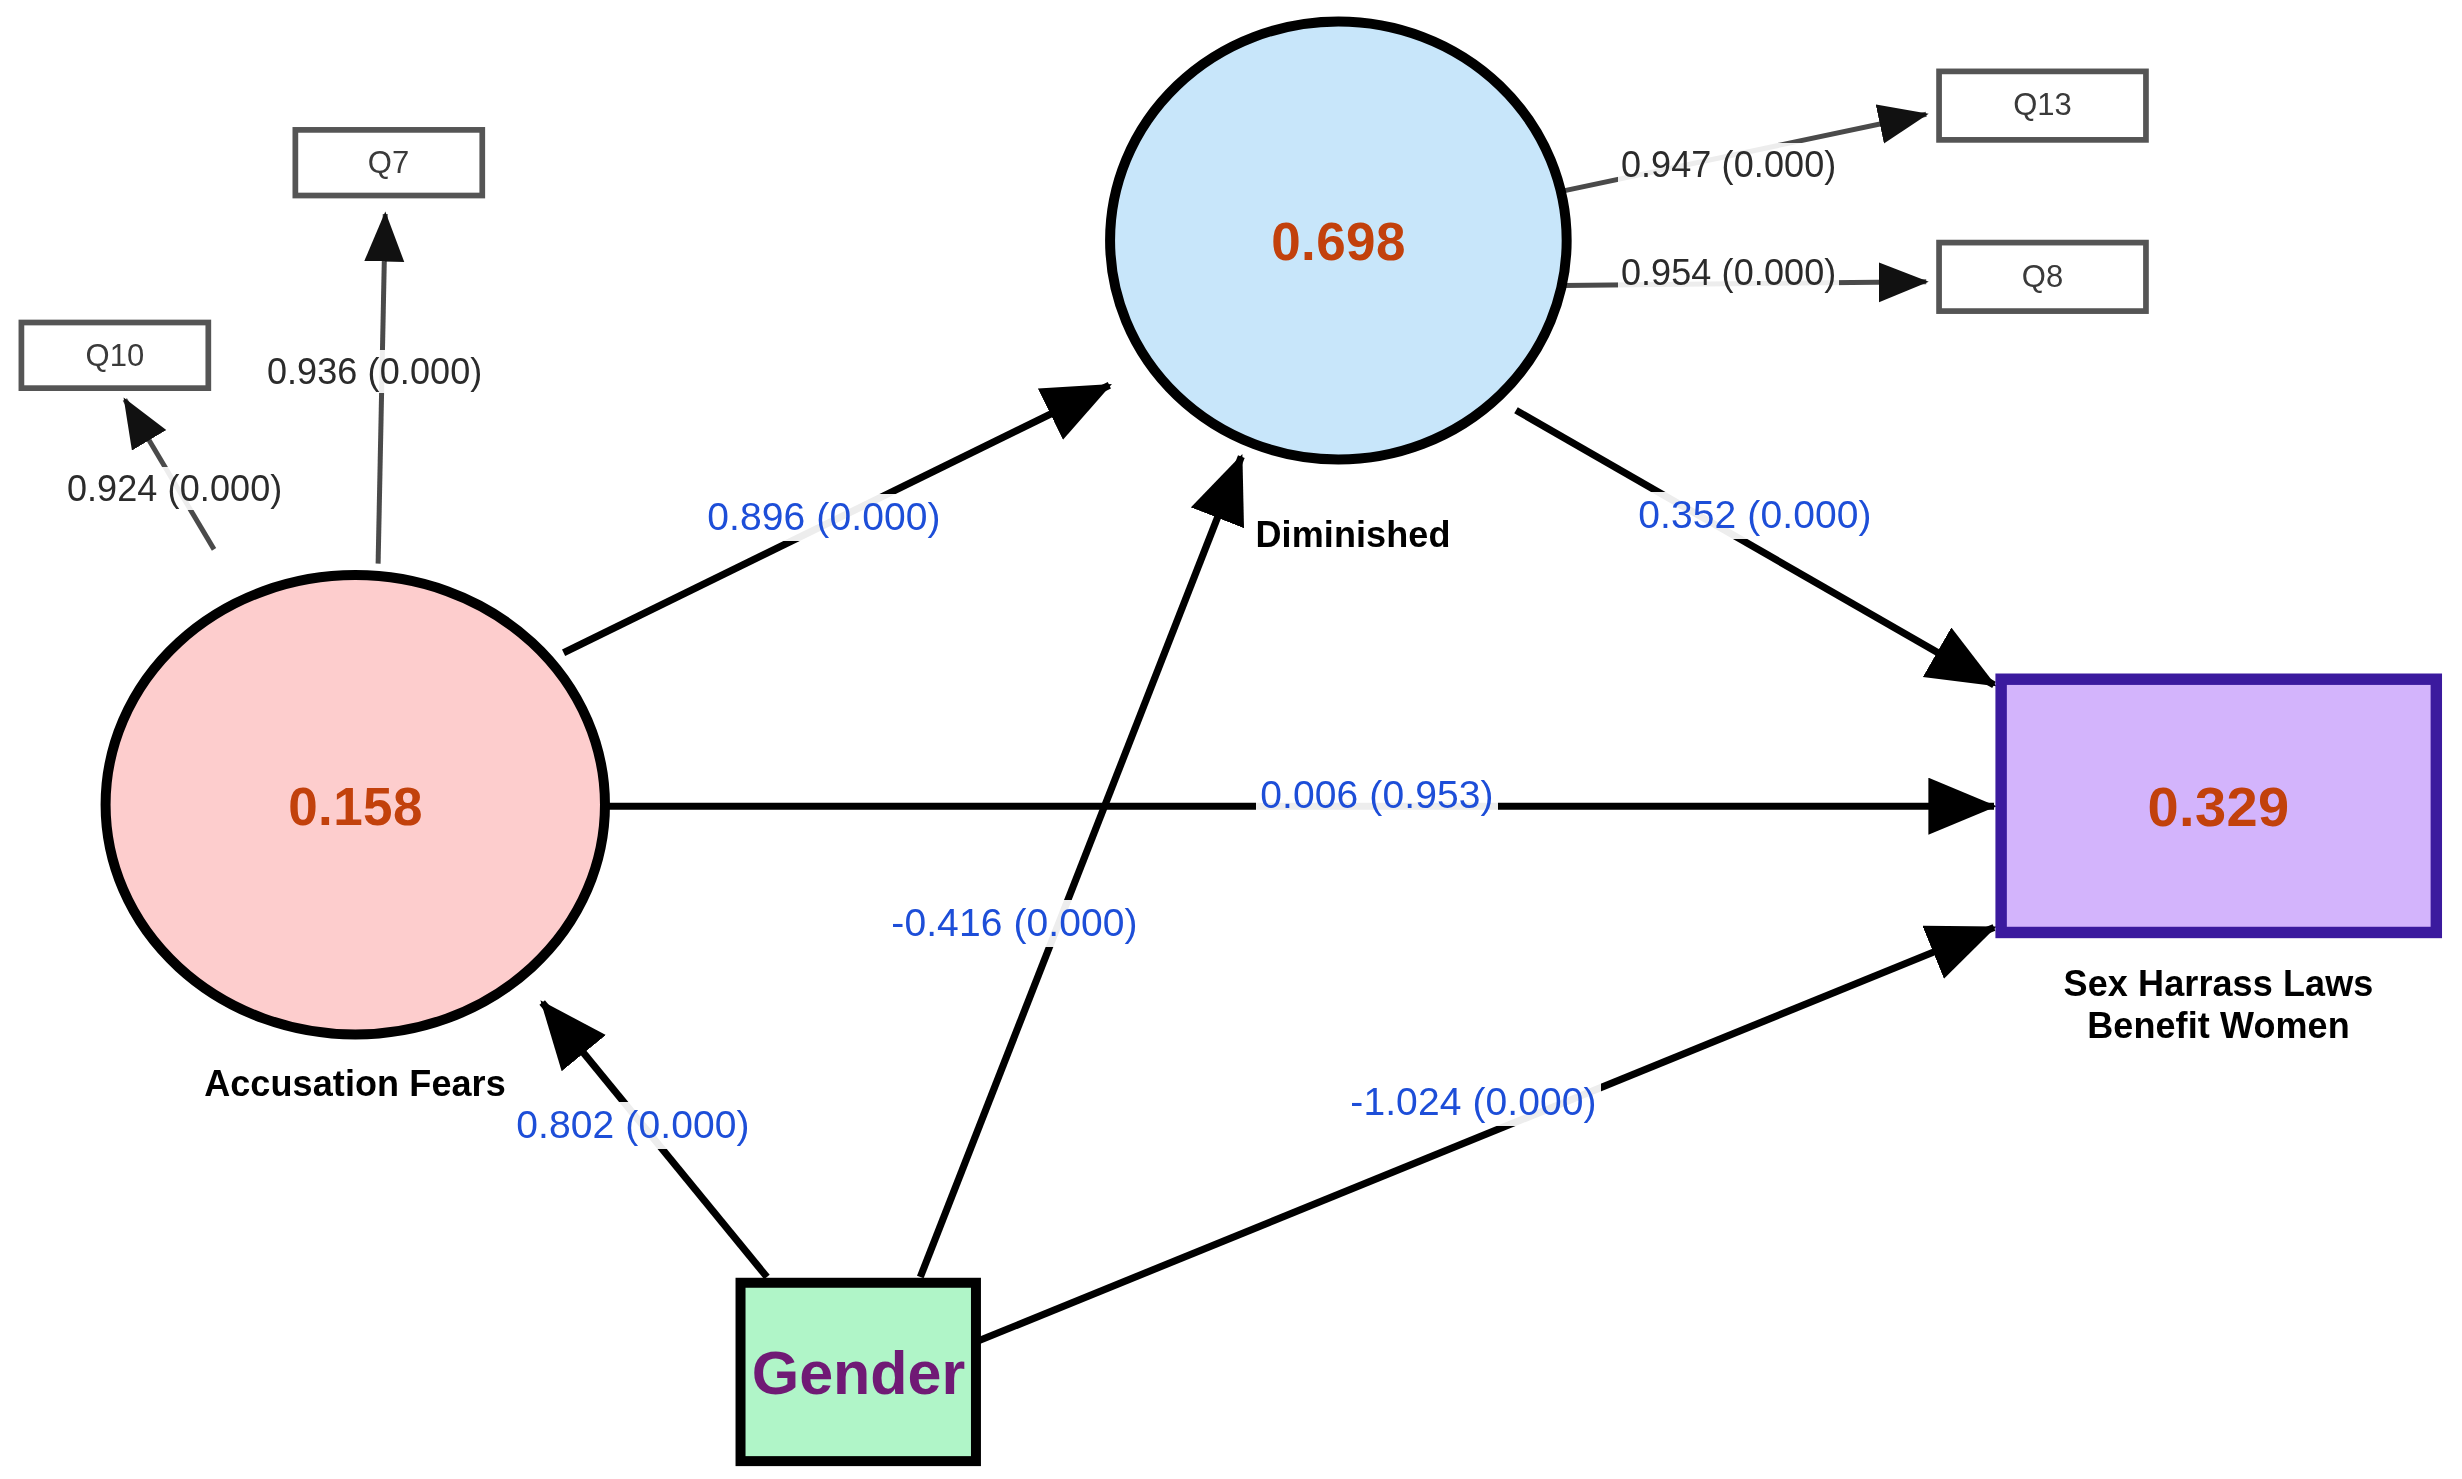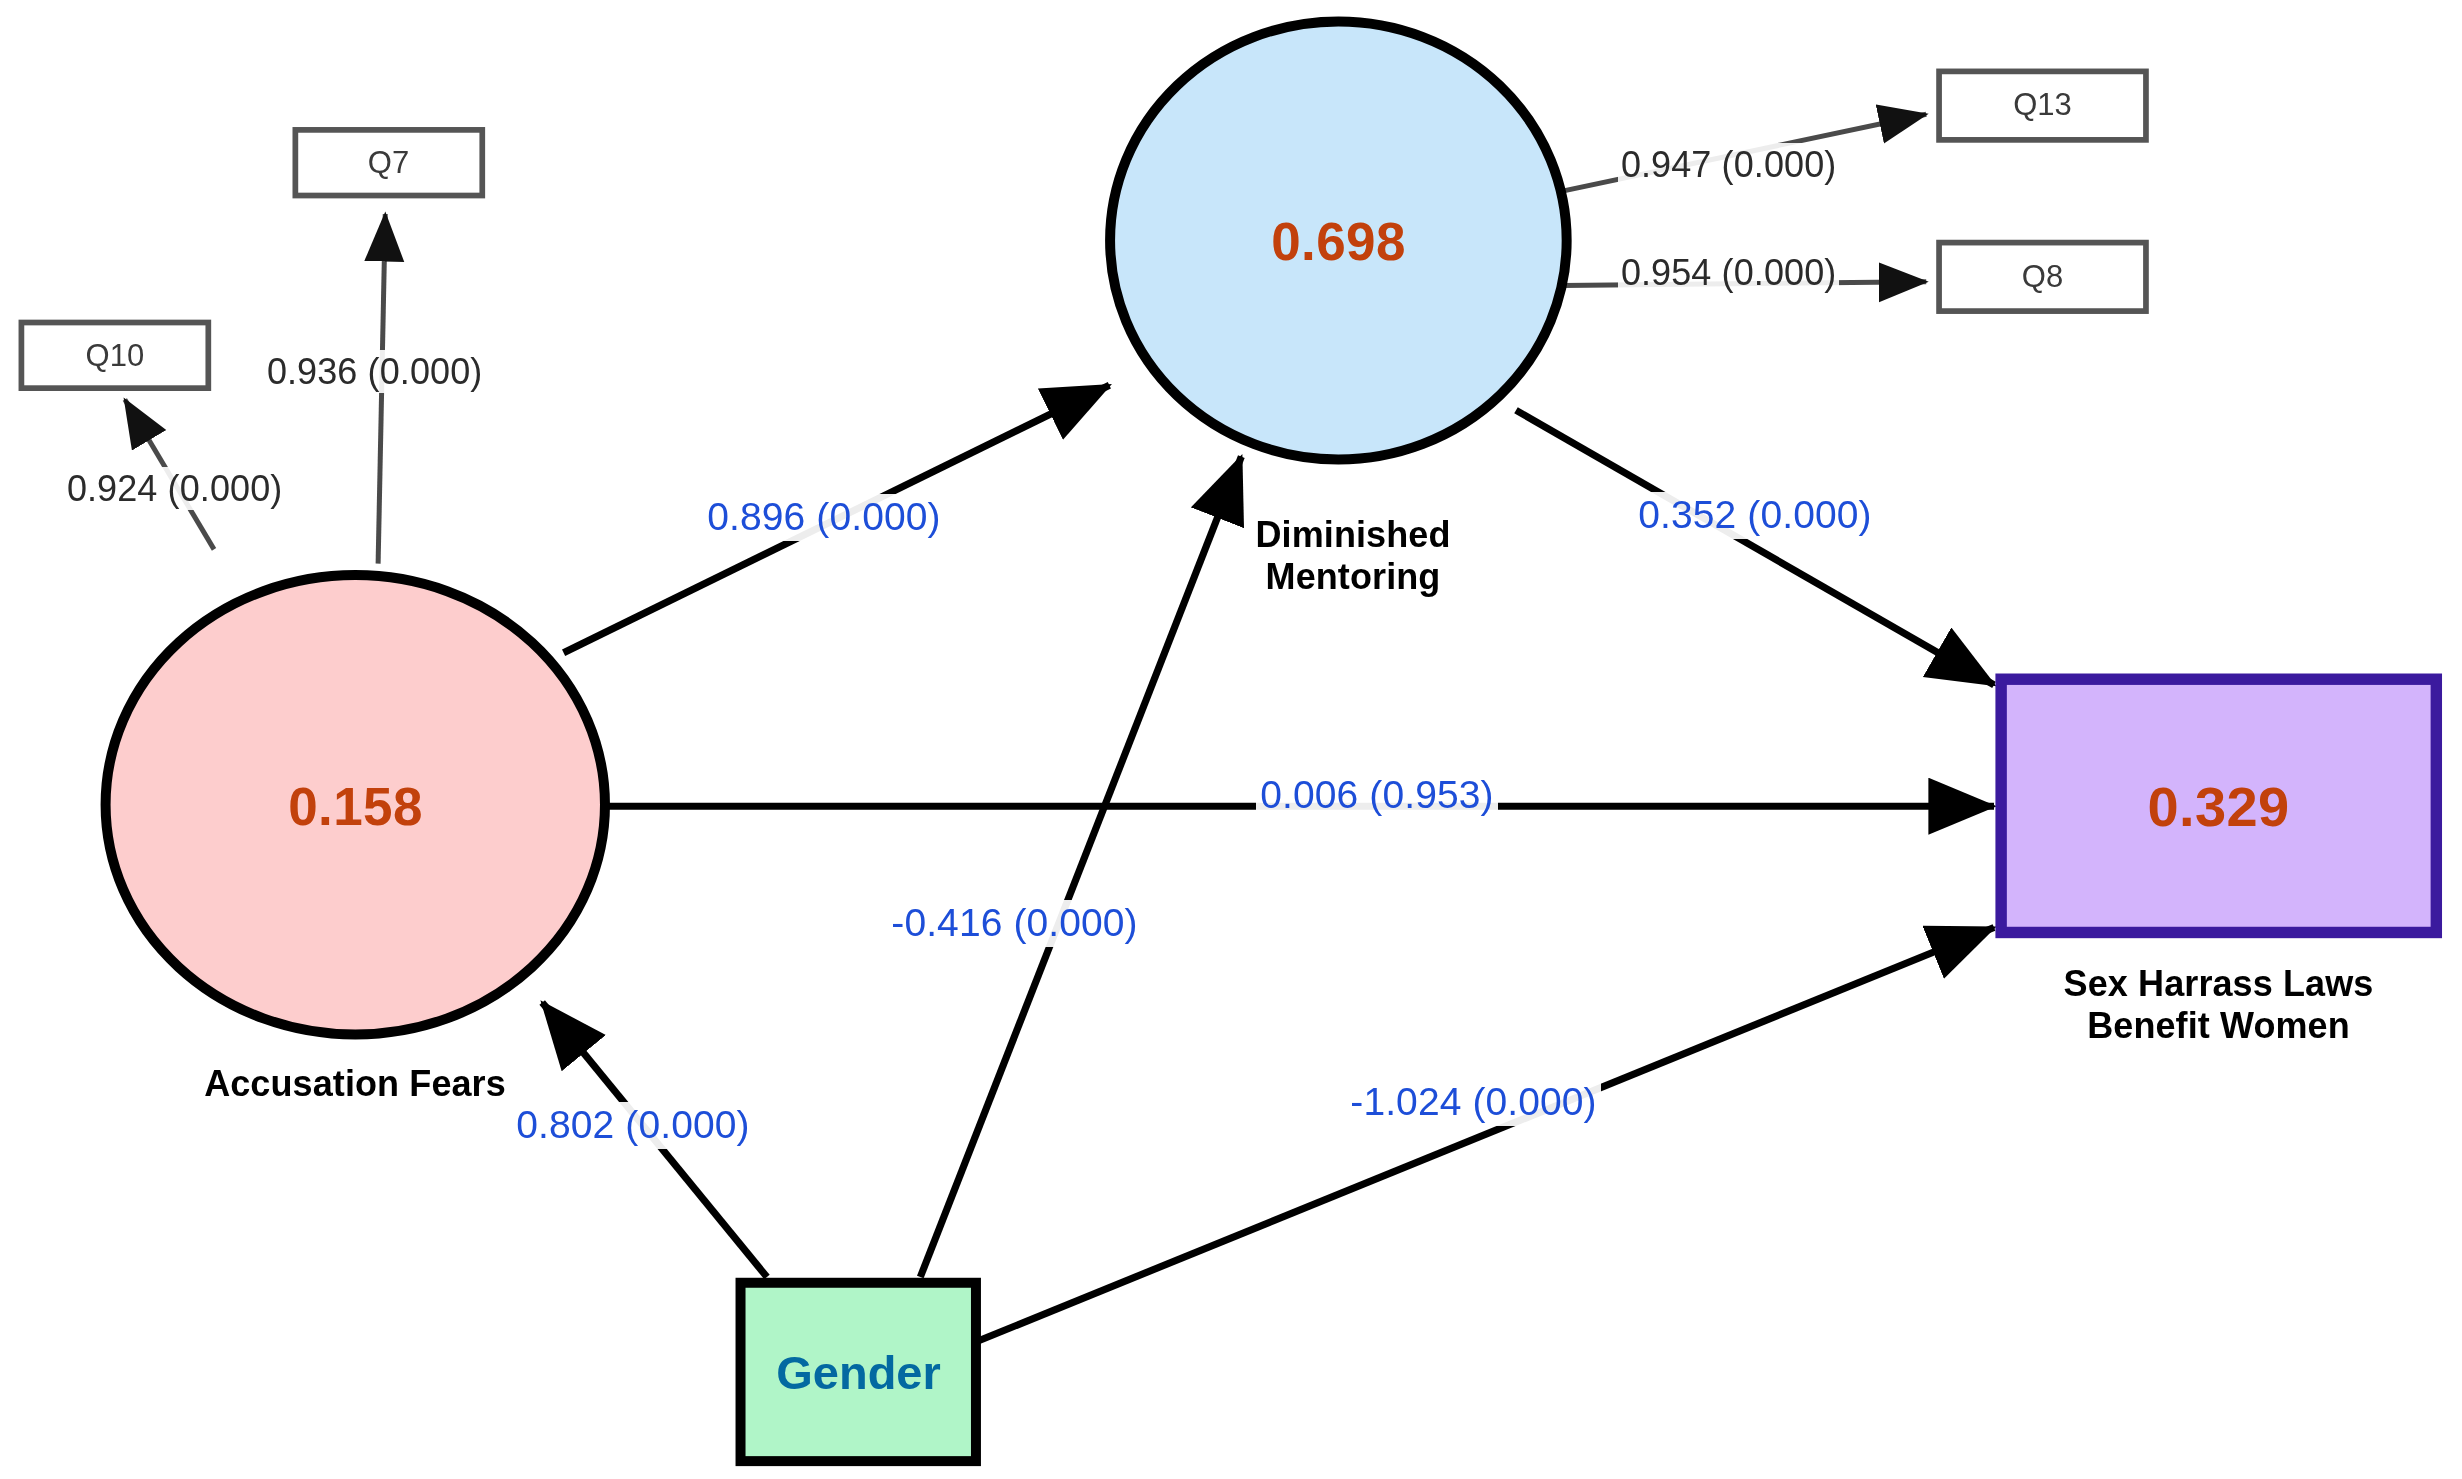"Mentoring" div { html: <div>Mentoring</div> -> none }
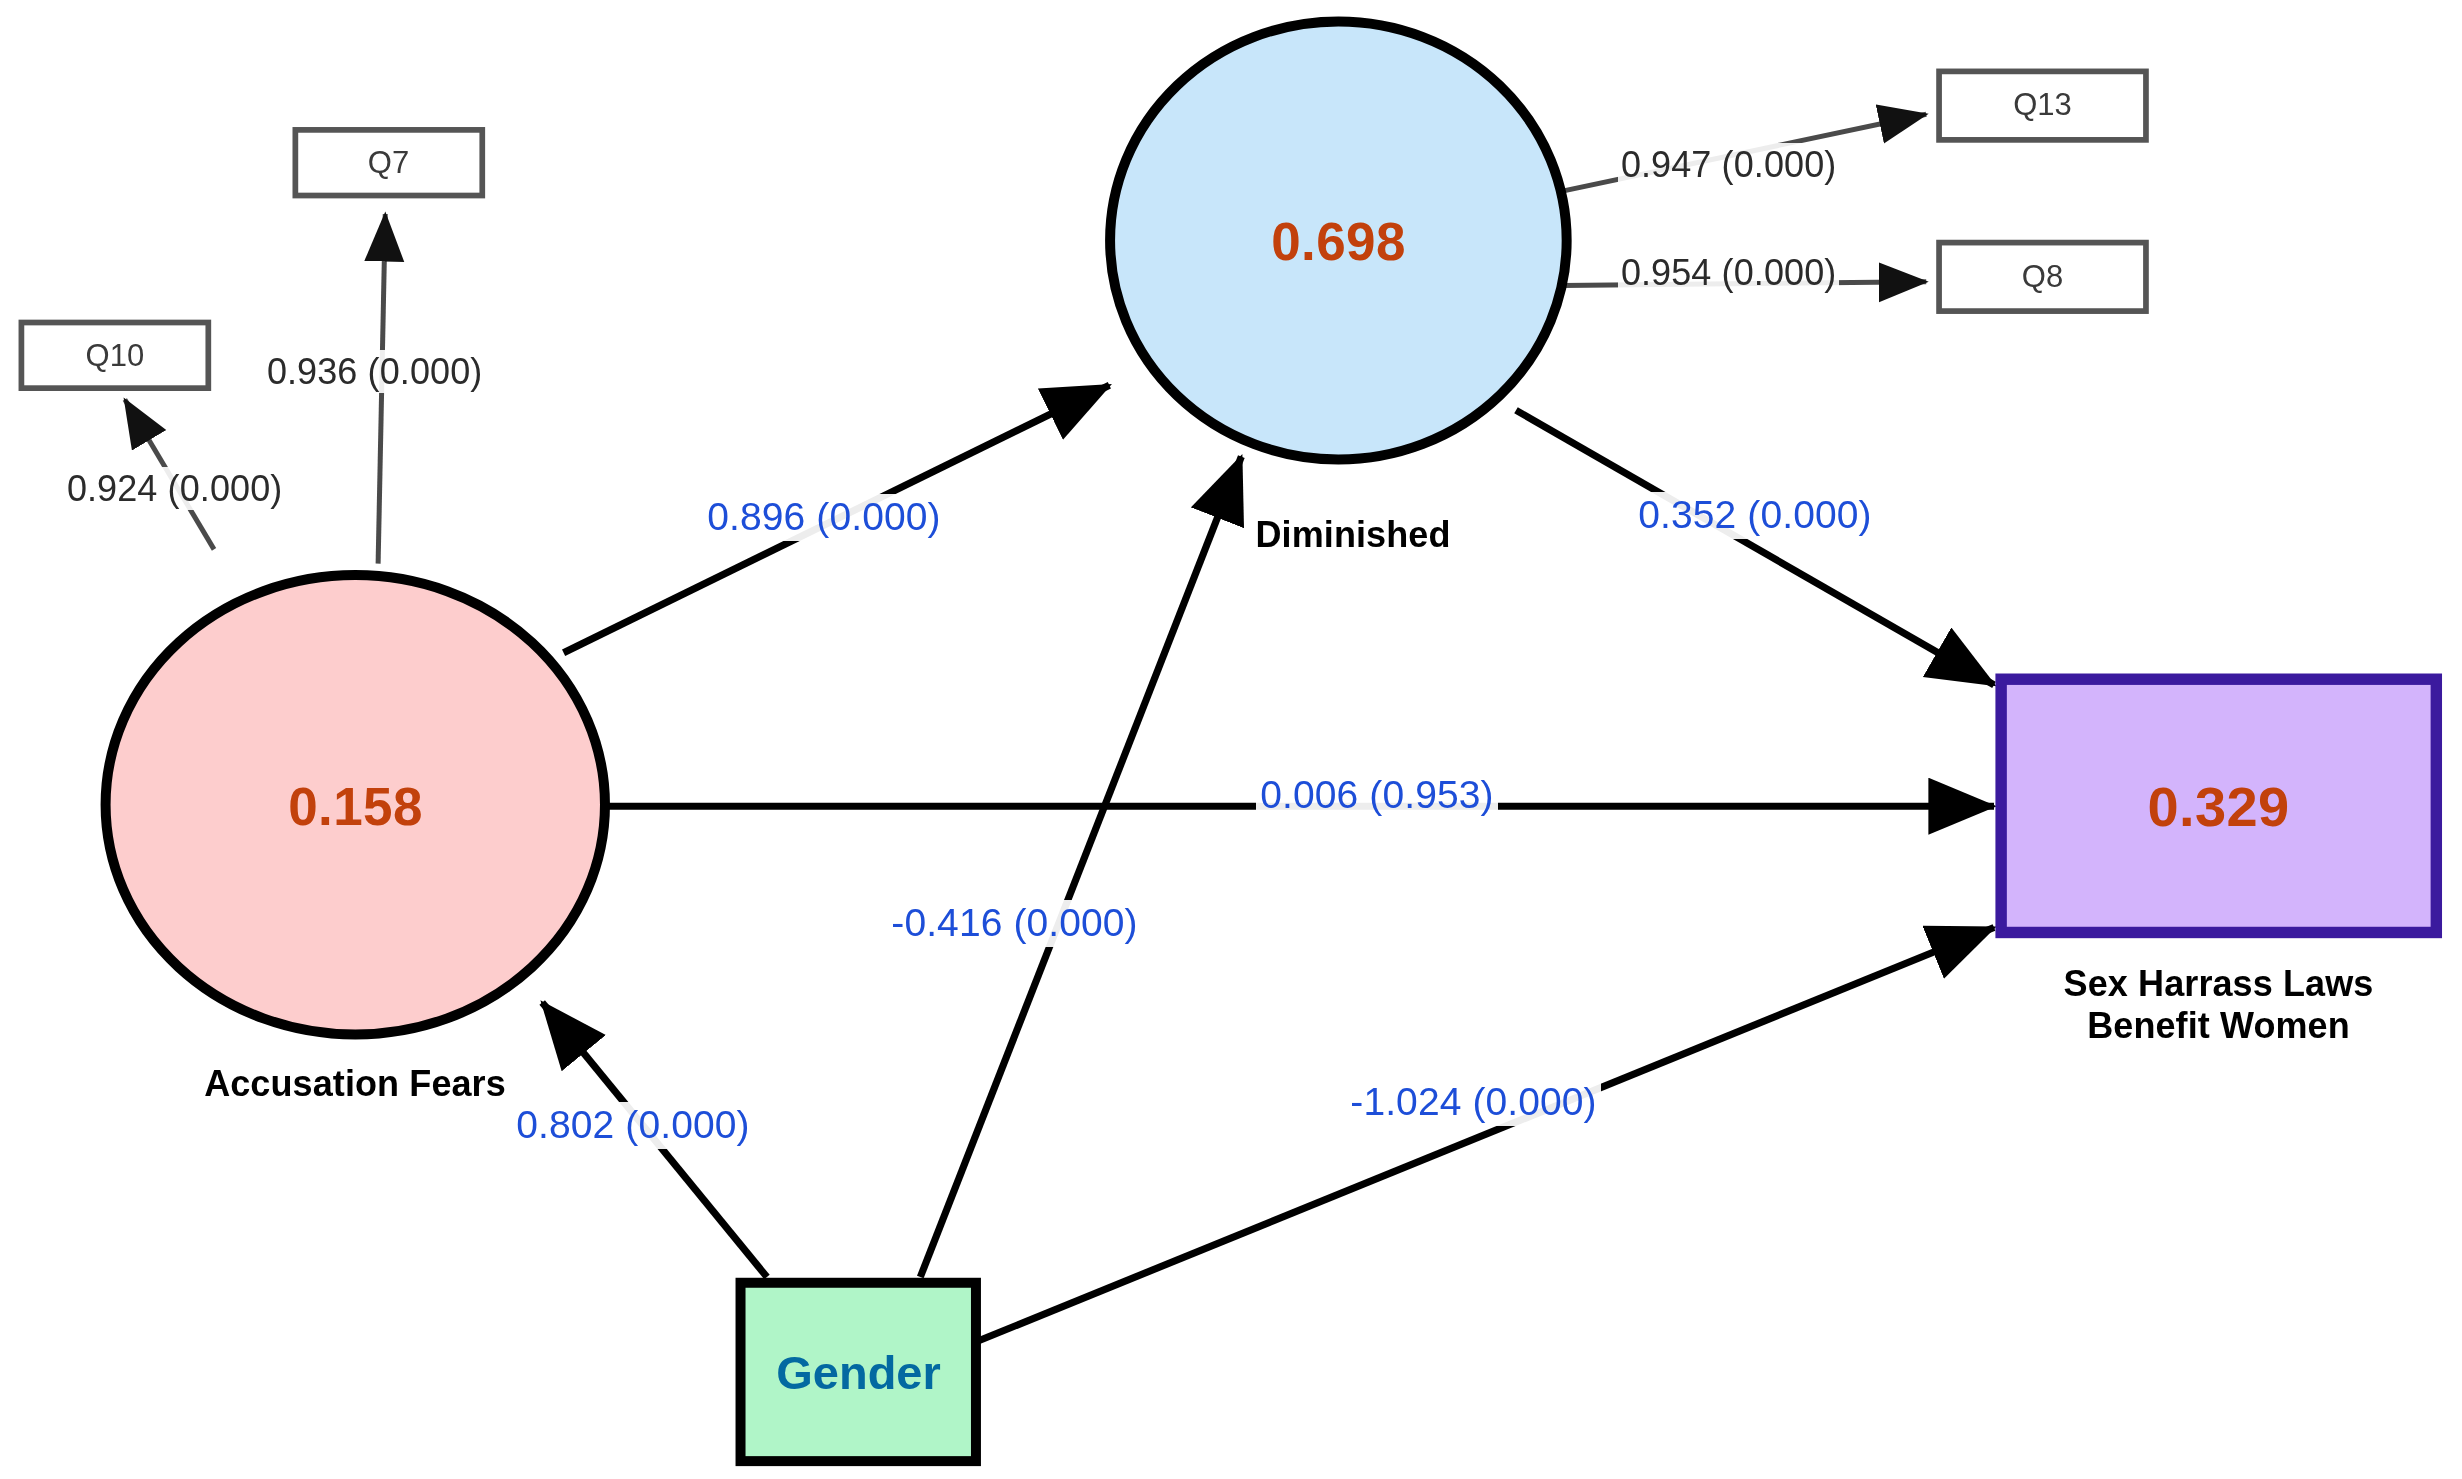"Gender" .gendertext { color: #0369a1 -> #701a75; font-size: 47px -> 61px }
